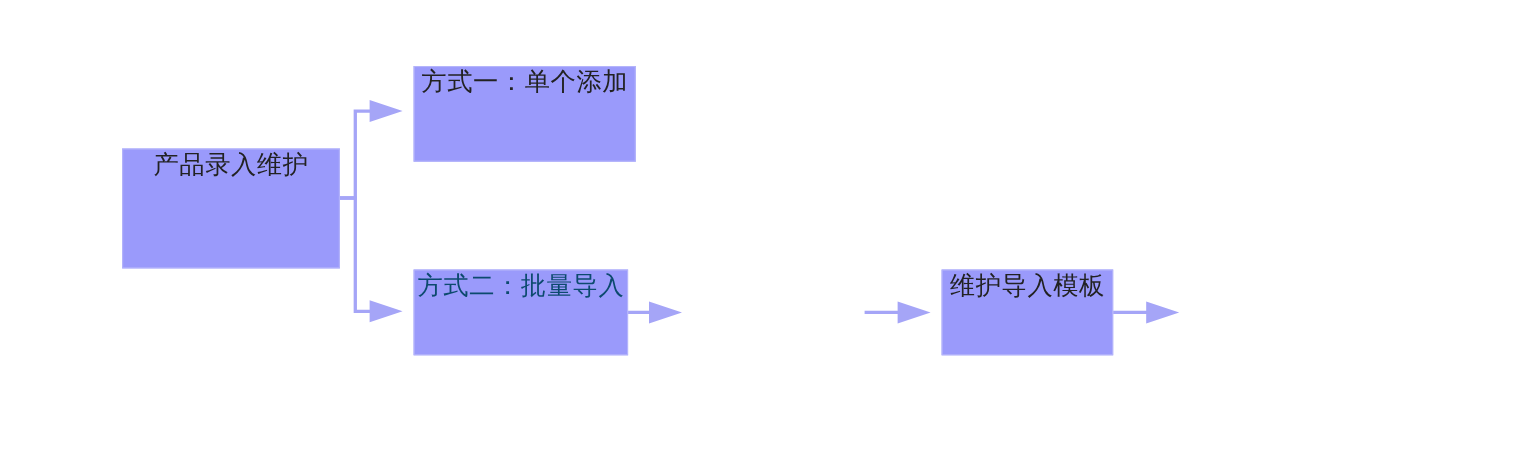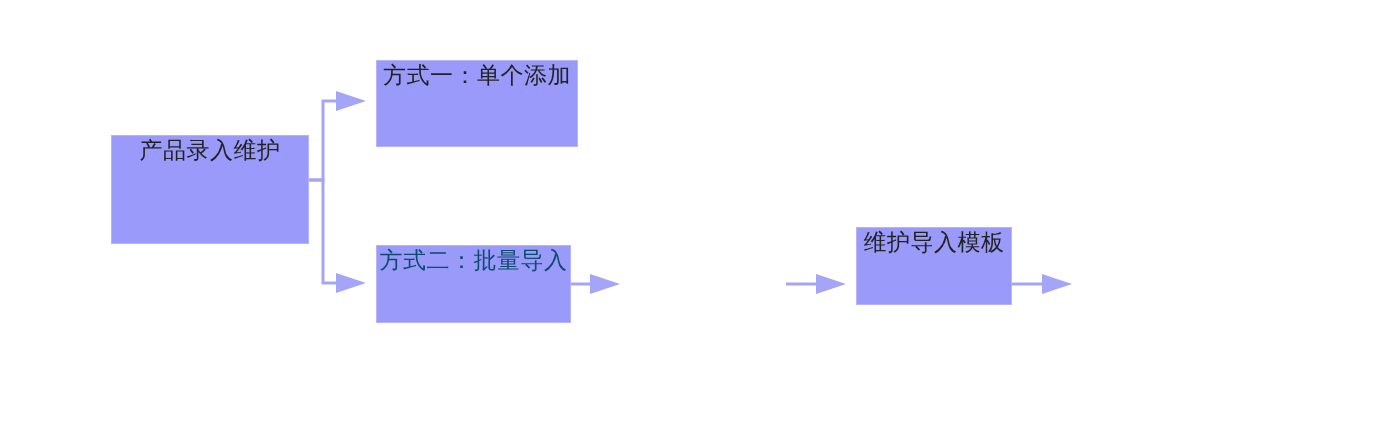"维护导入模板" div.node { top: 227px -> 245px }
